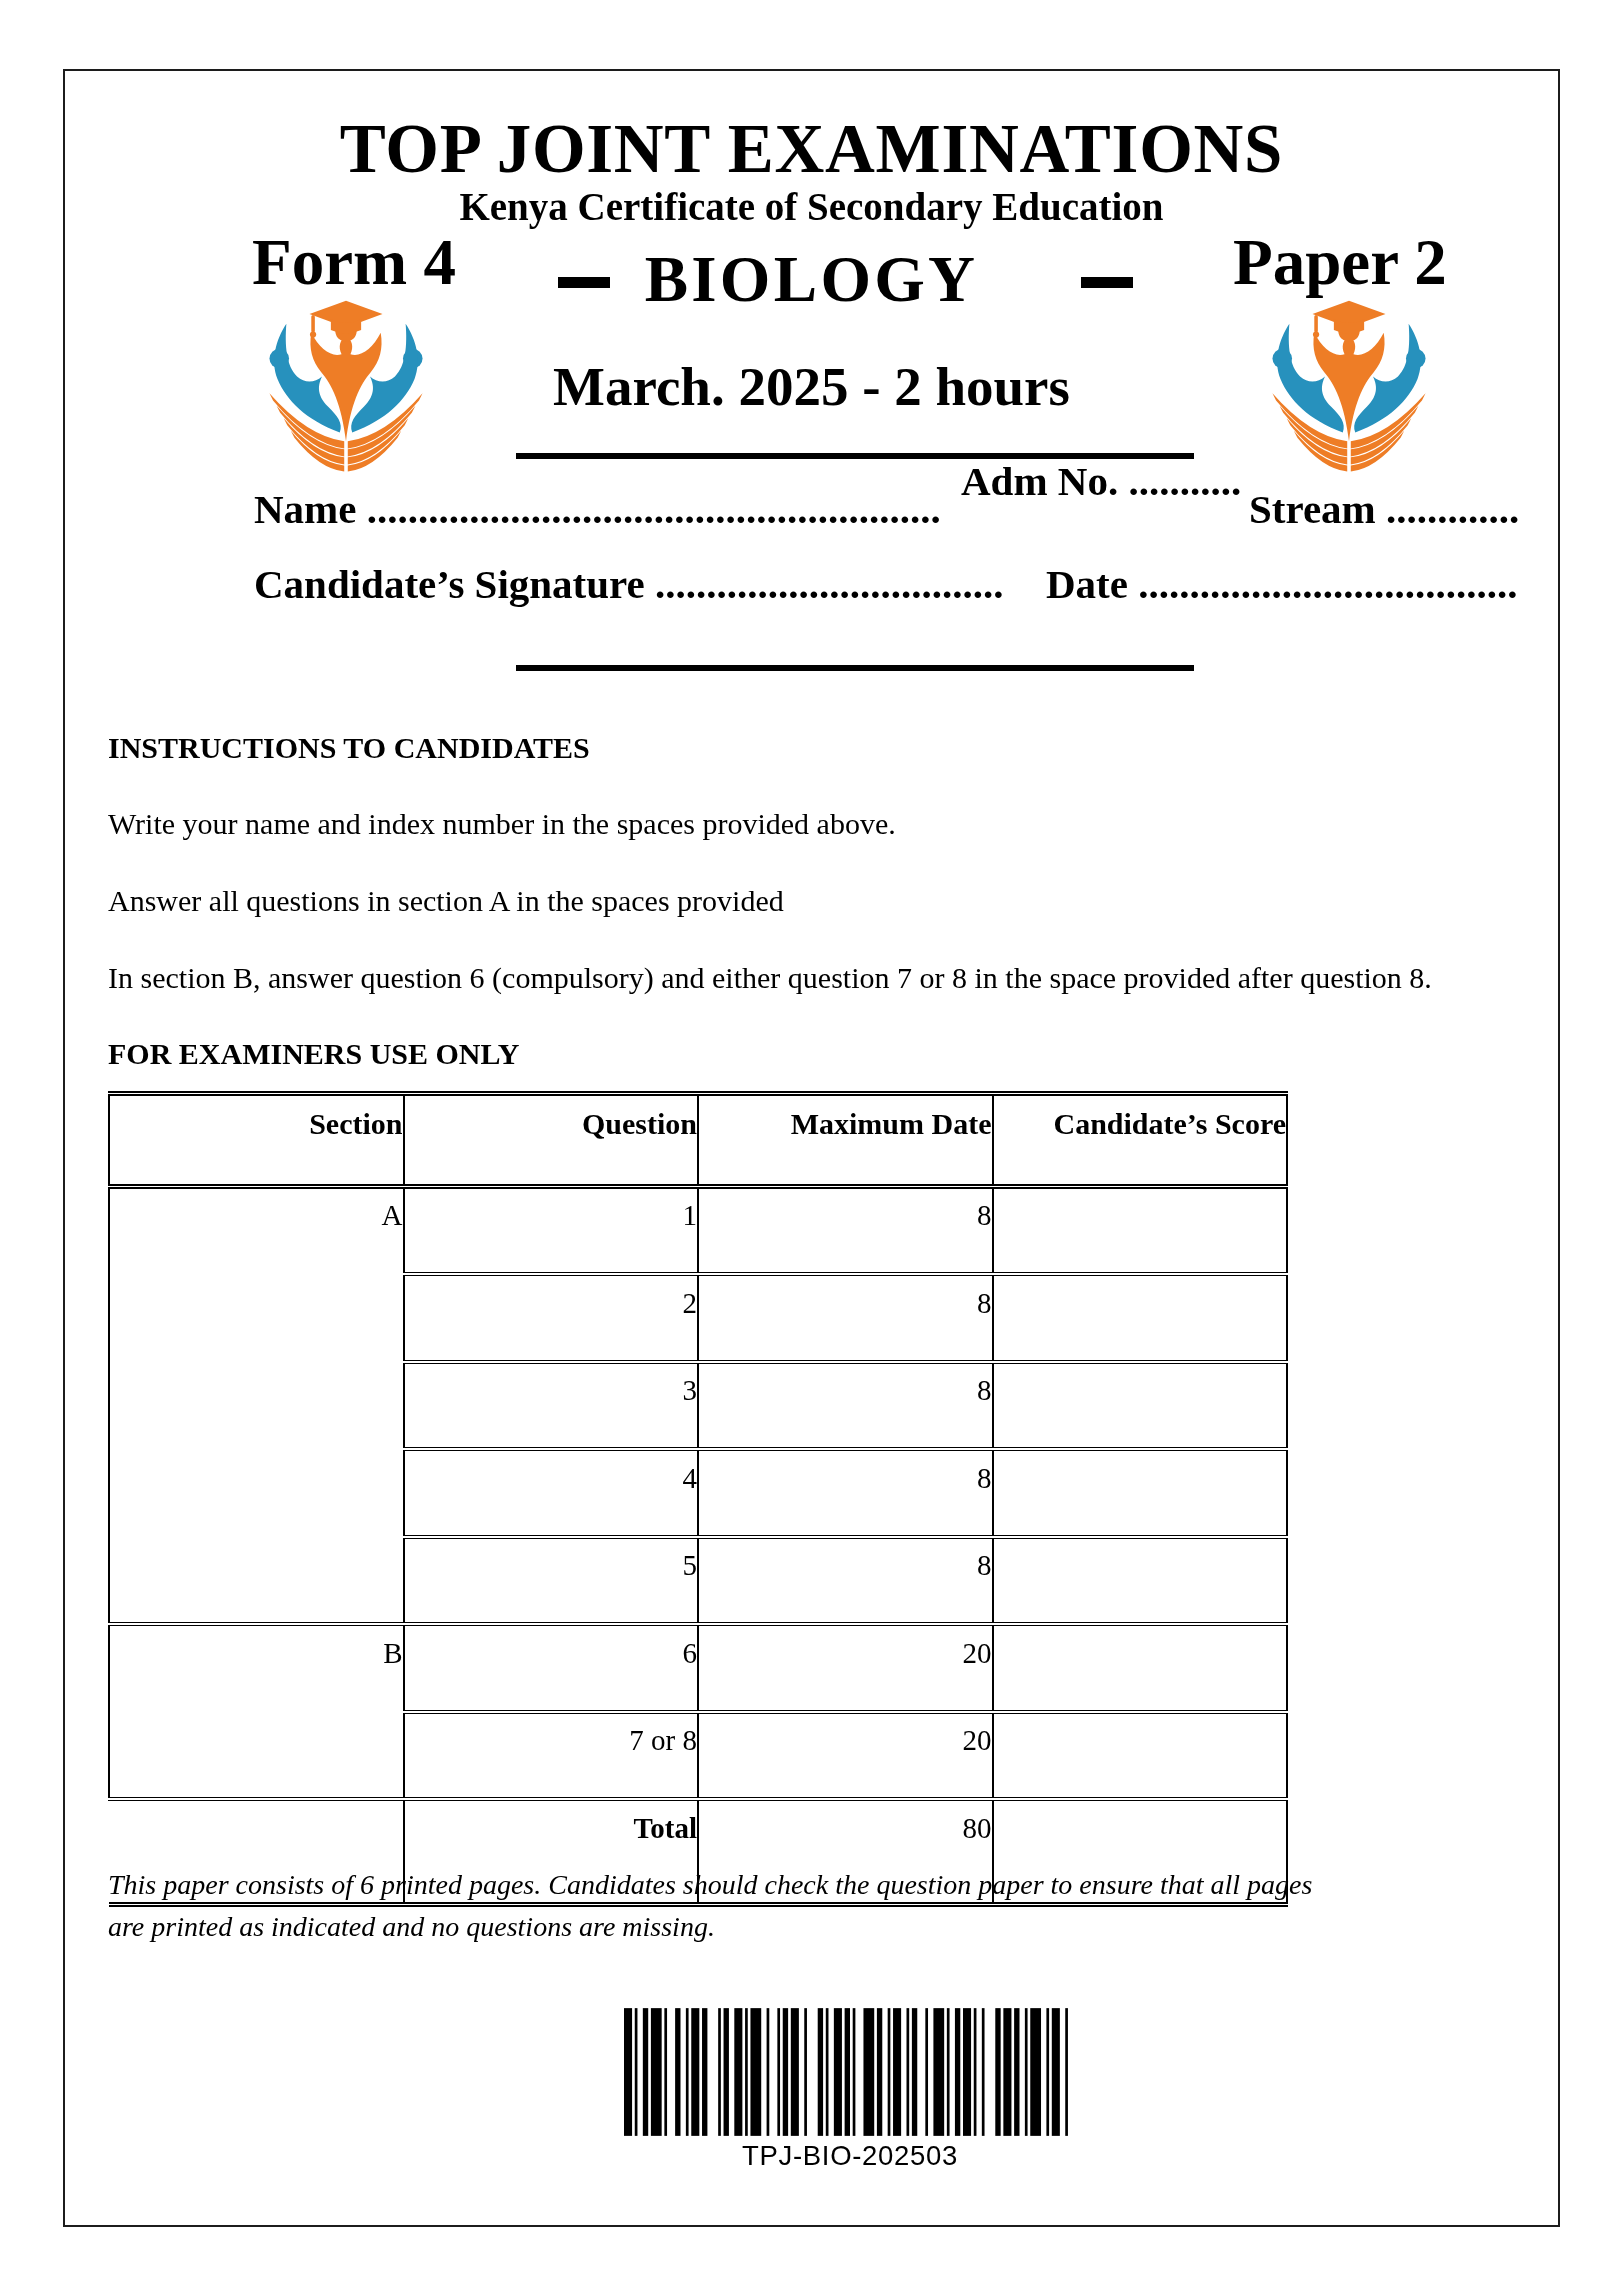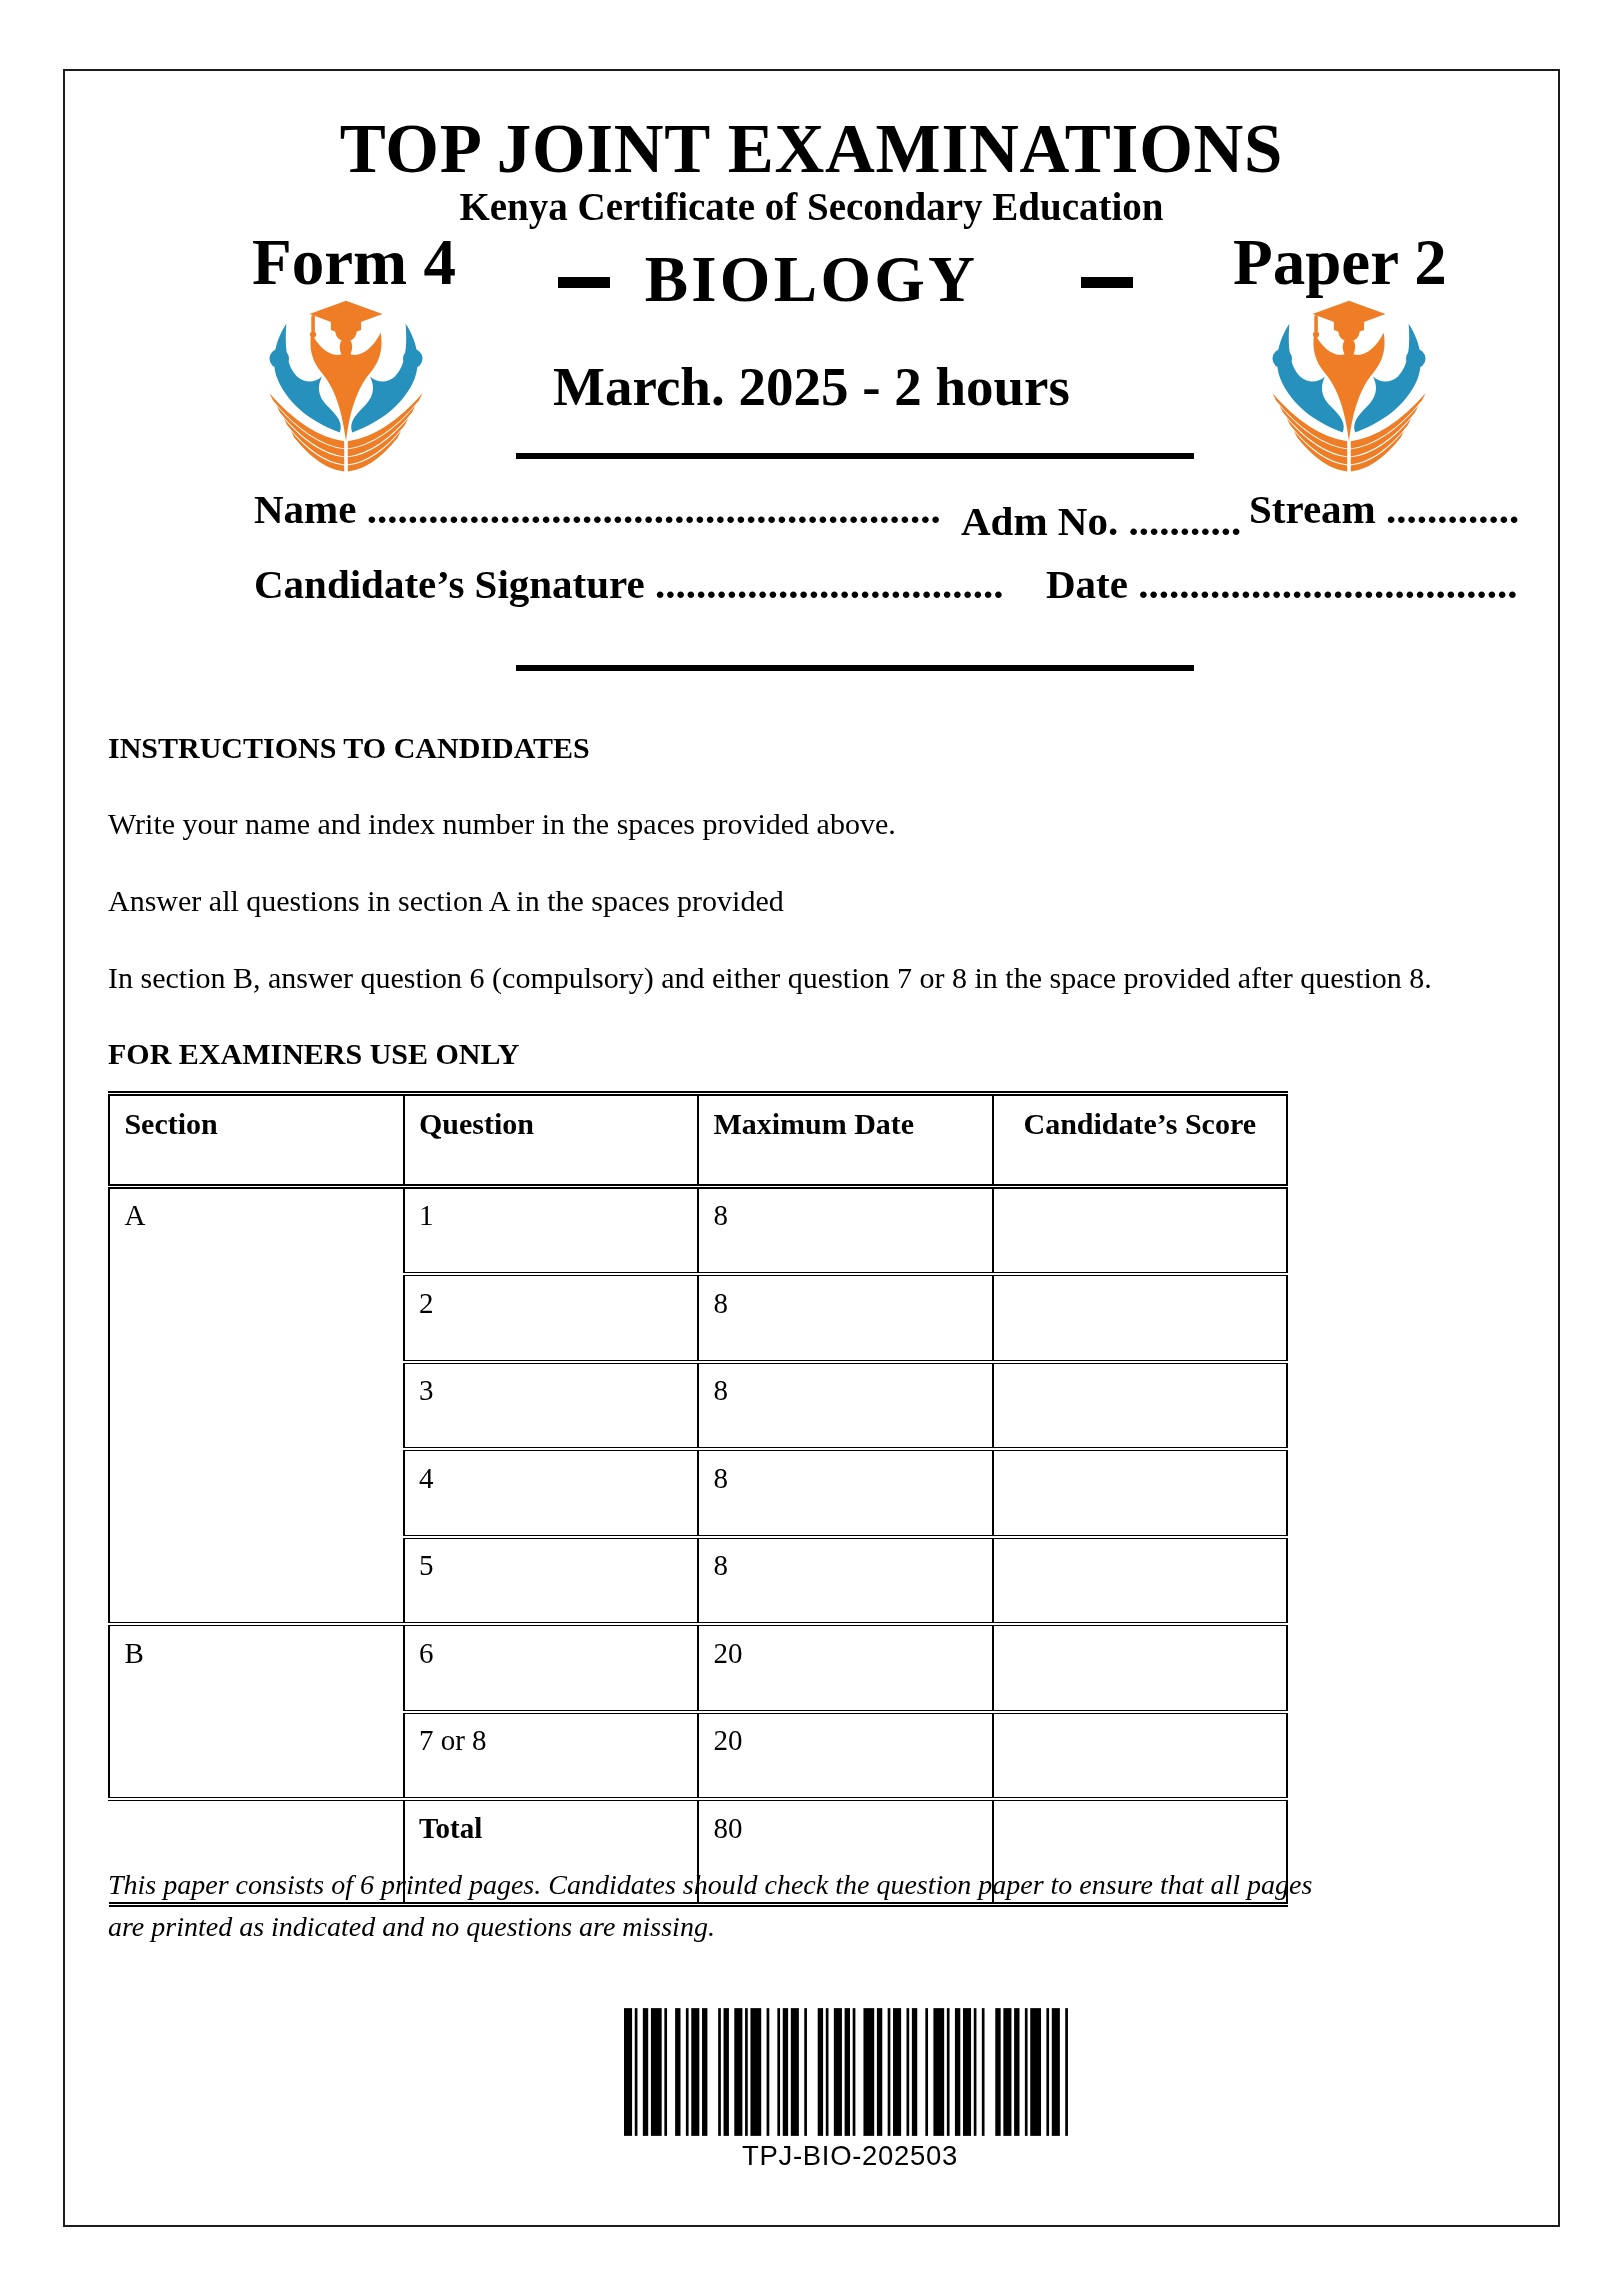"Adm No. ..........." .f-adm { top: 501px -> 461px }
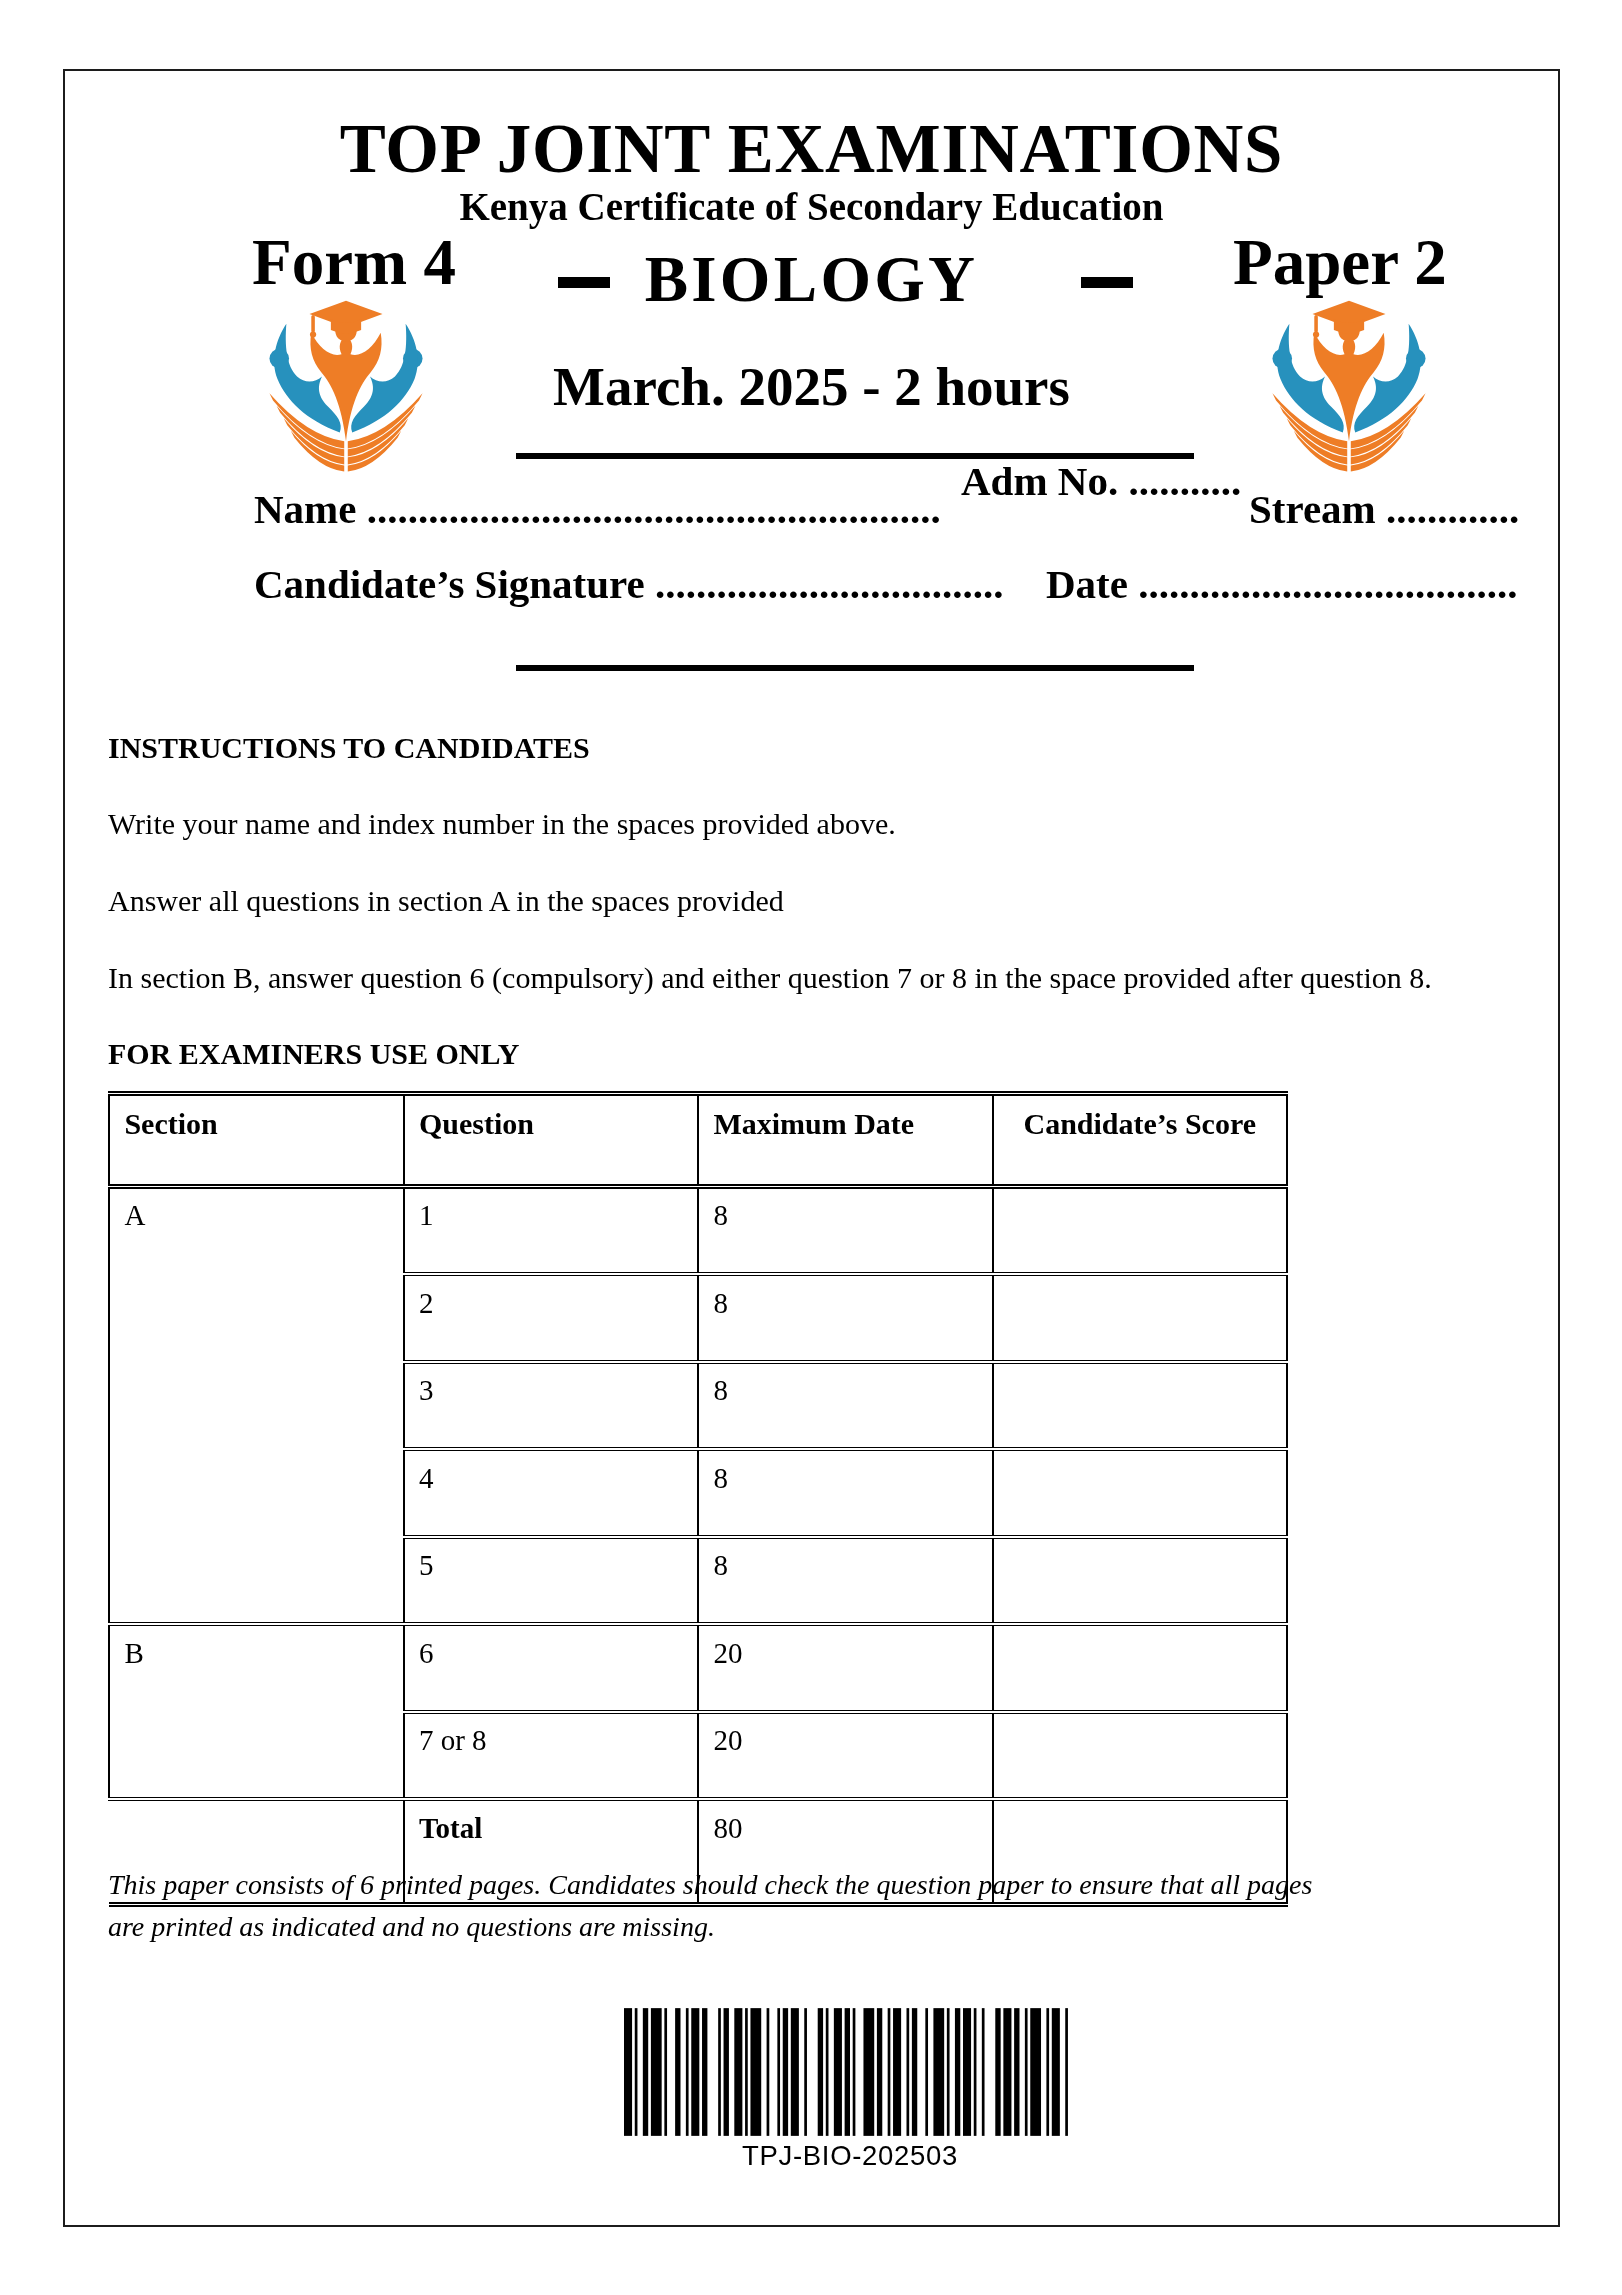"Section" table.examiners th,table.examiners td { text-align: left -> right }
